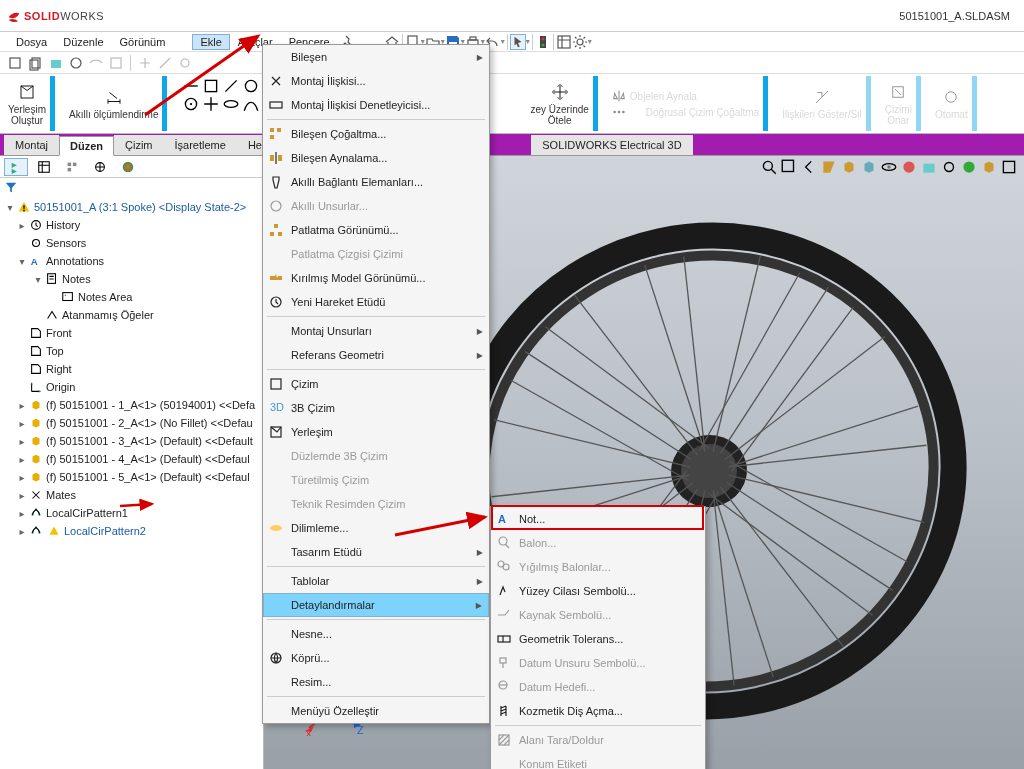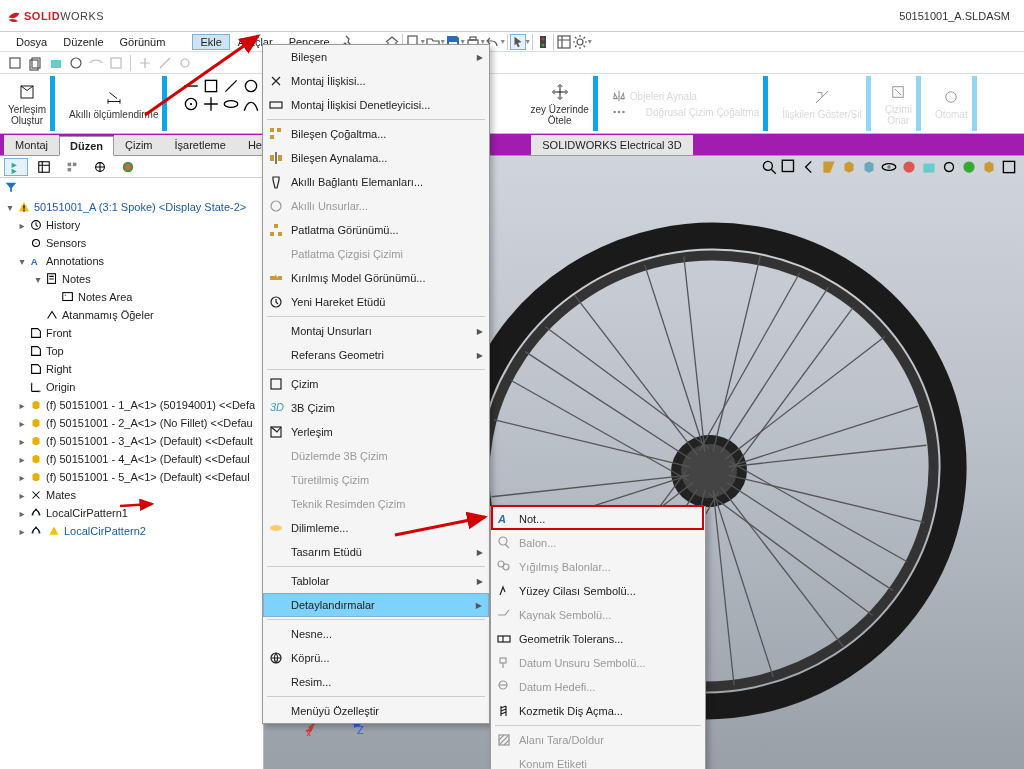"3D" .dropdown .dd-item .dd-icon { font-style: italic -> none }
